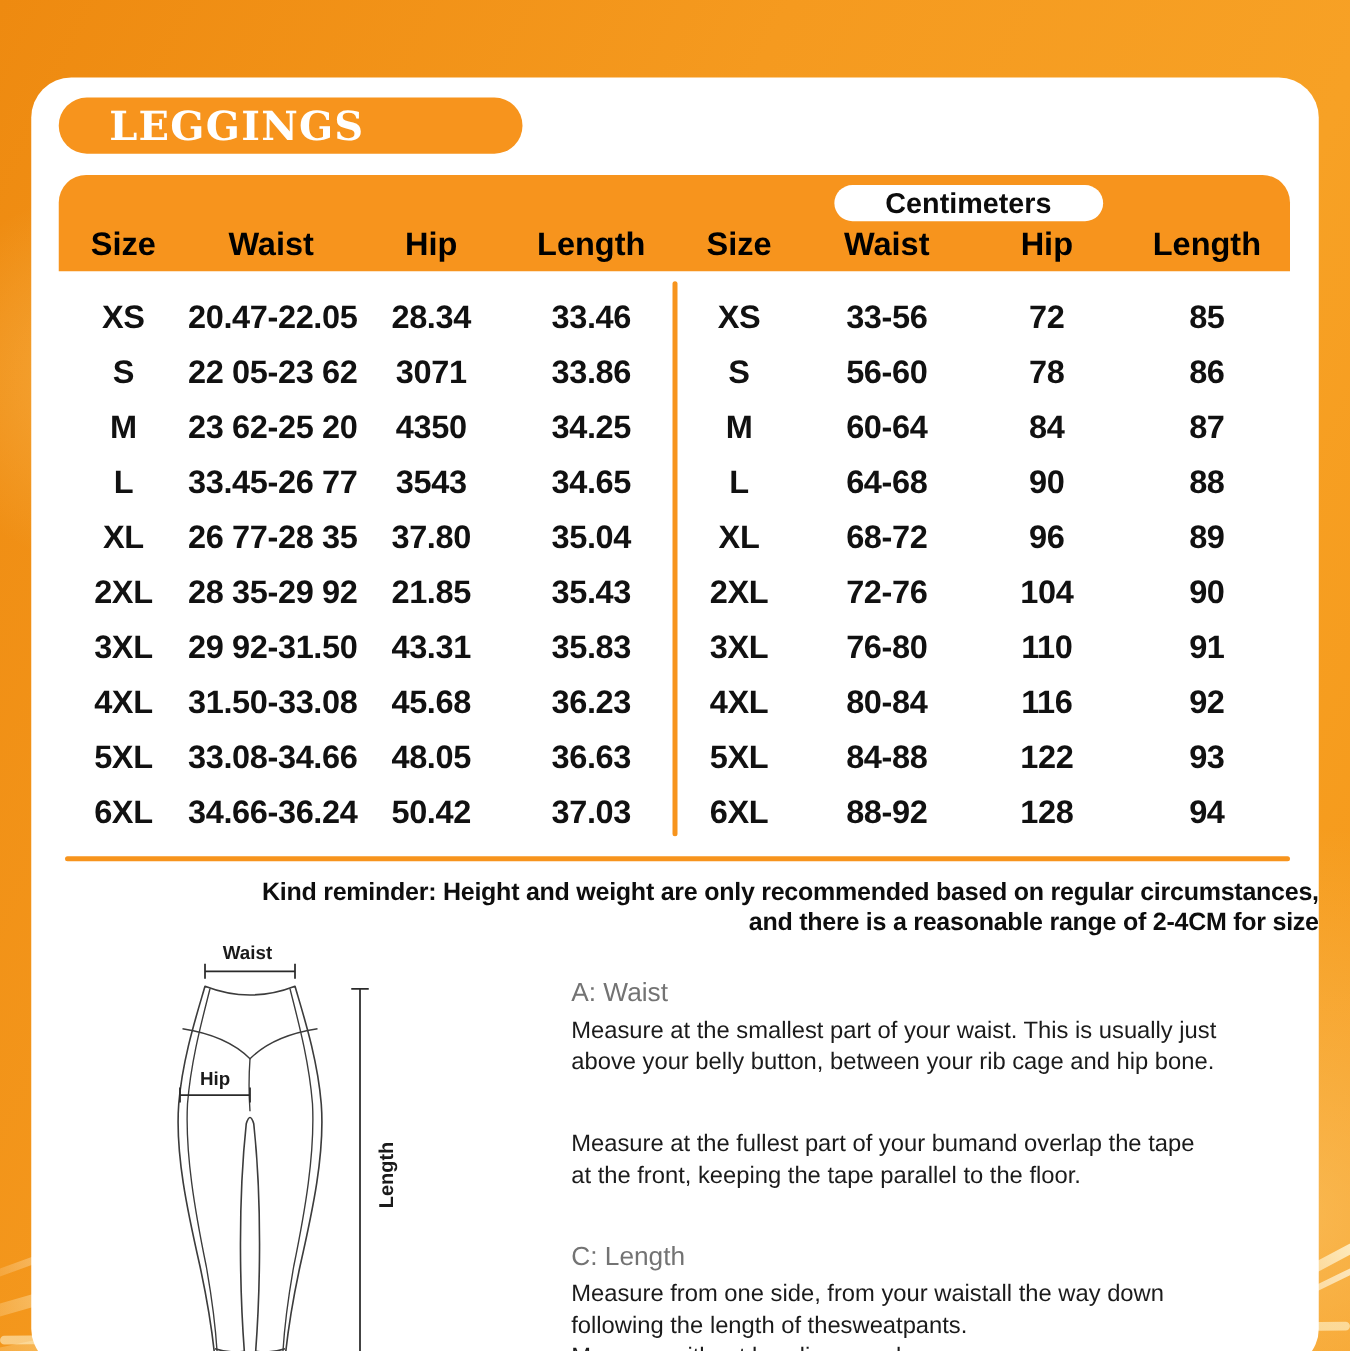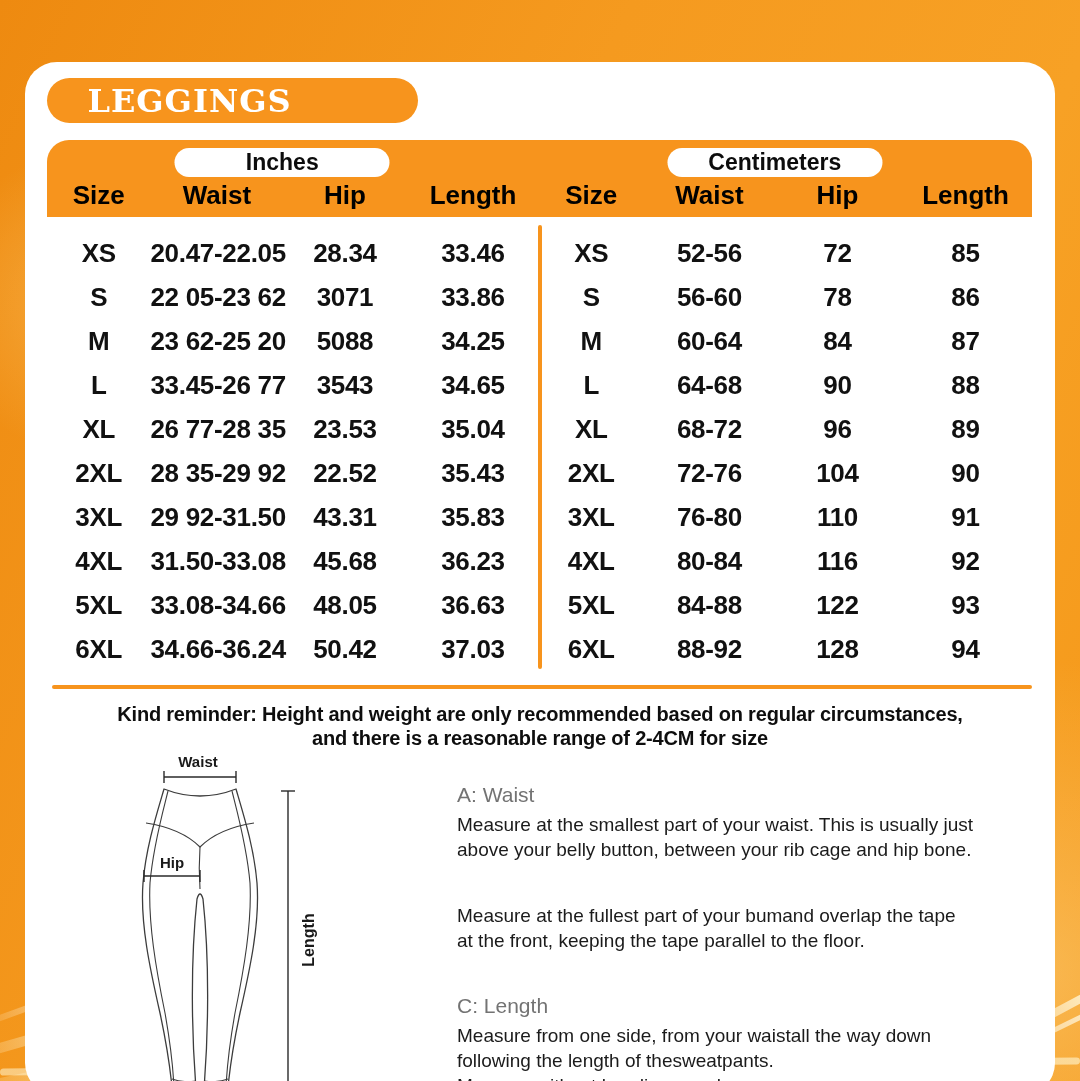"Inches" div.unit-pill { html: <div>Inches</div> -> none }
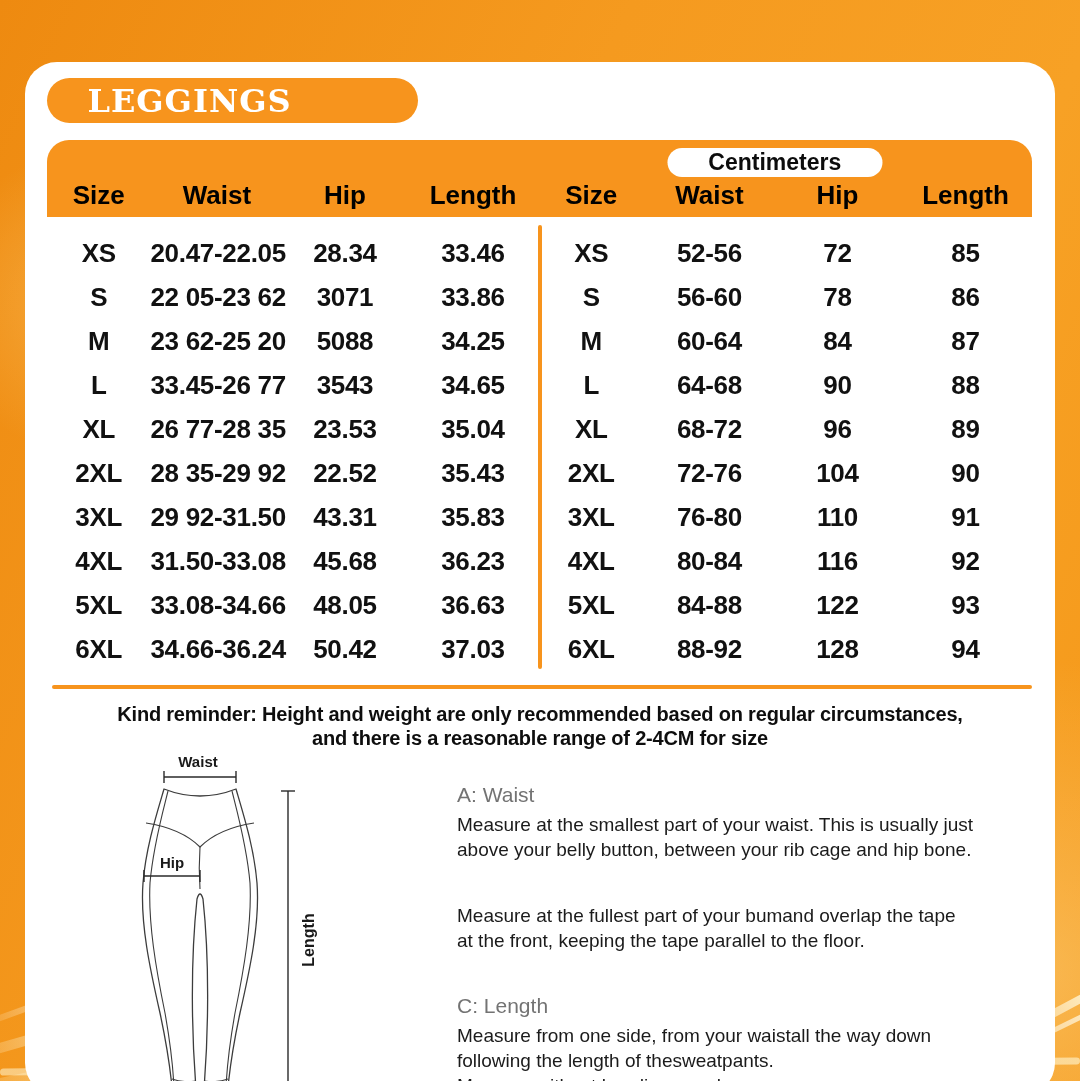"52-56" div.tcell { text: 52-56 -> 33-56 }
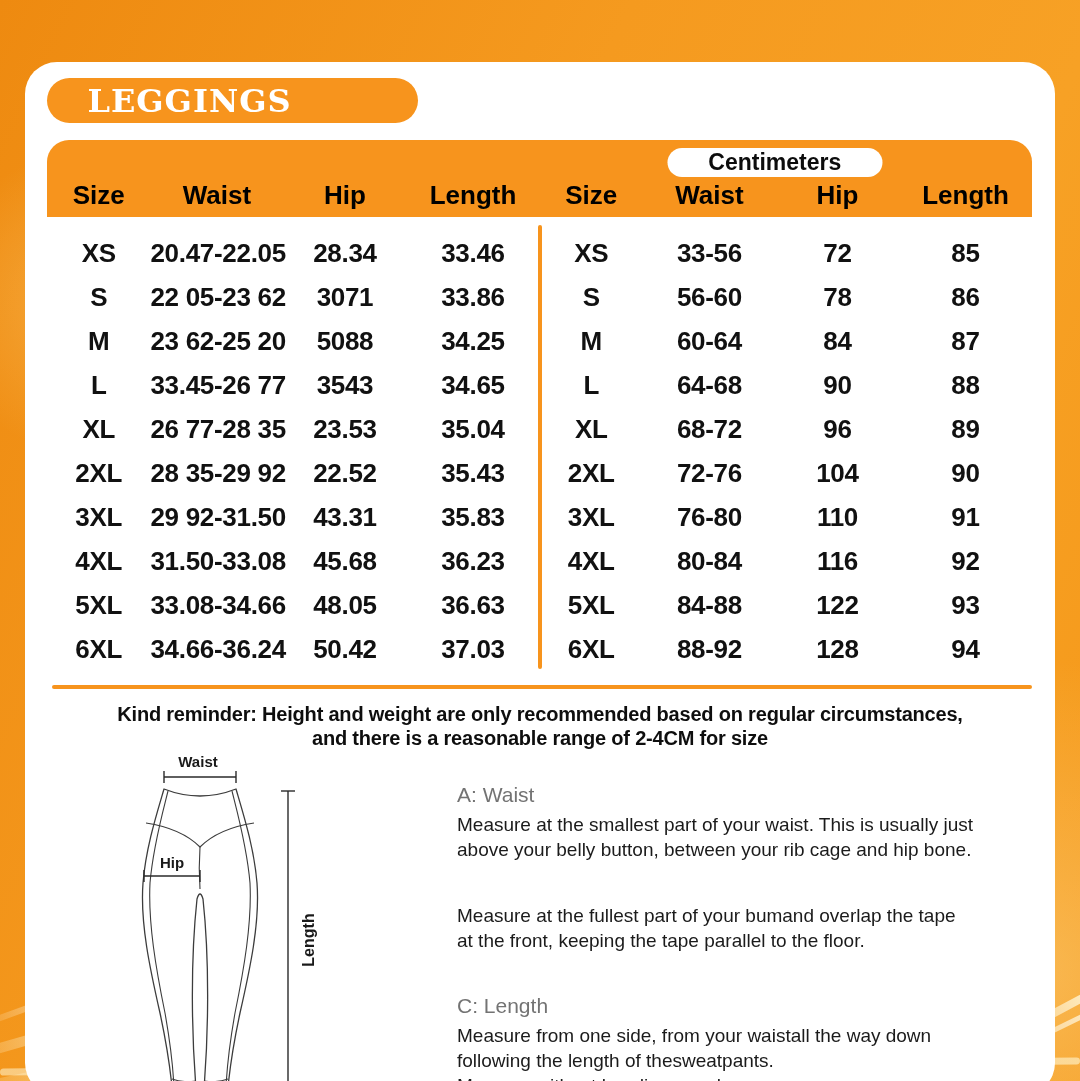"5088" div.tcell { text: 5088 -> 4350 }
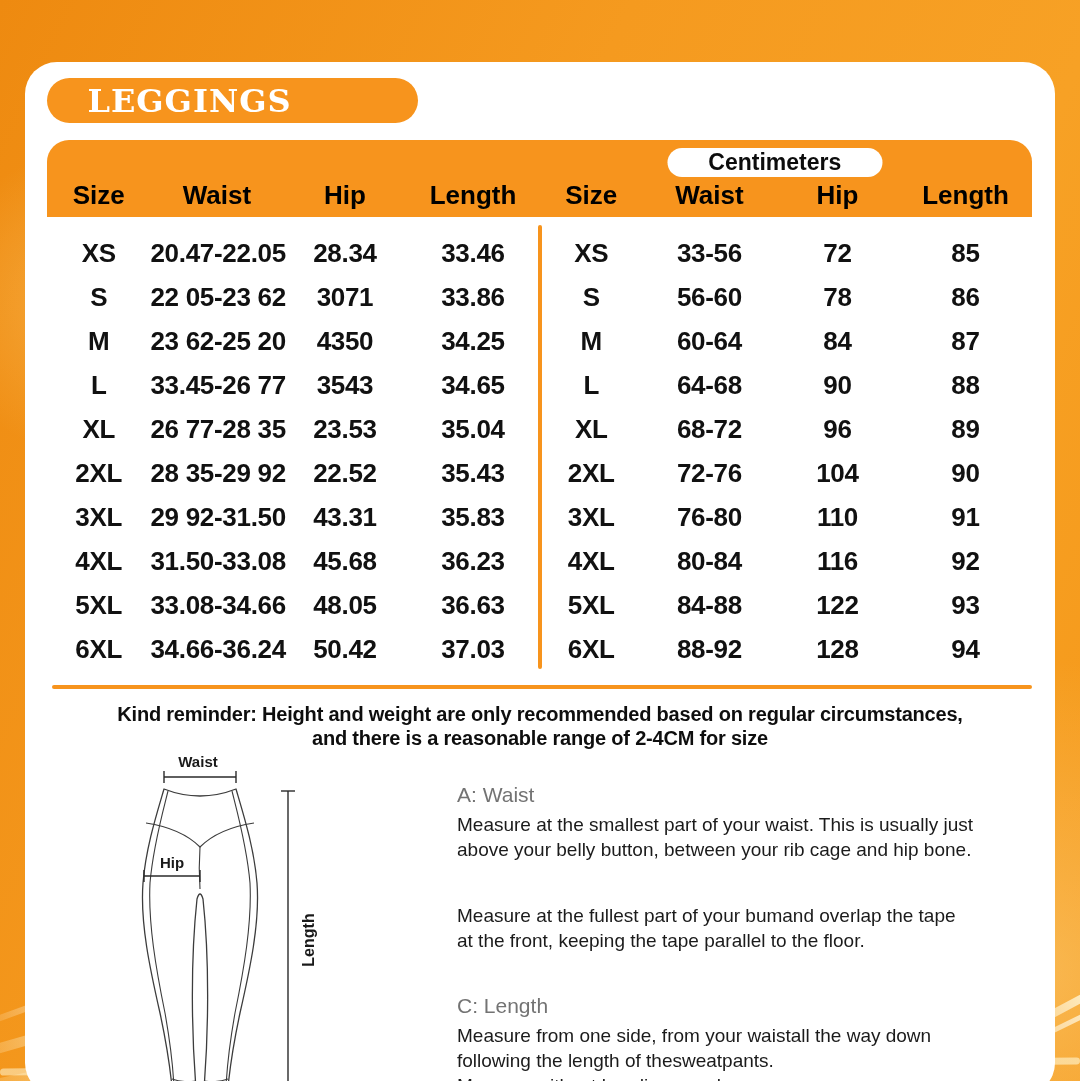"23.53" div.tcell { text: 23.53 -> 37.80 }
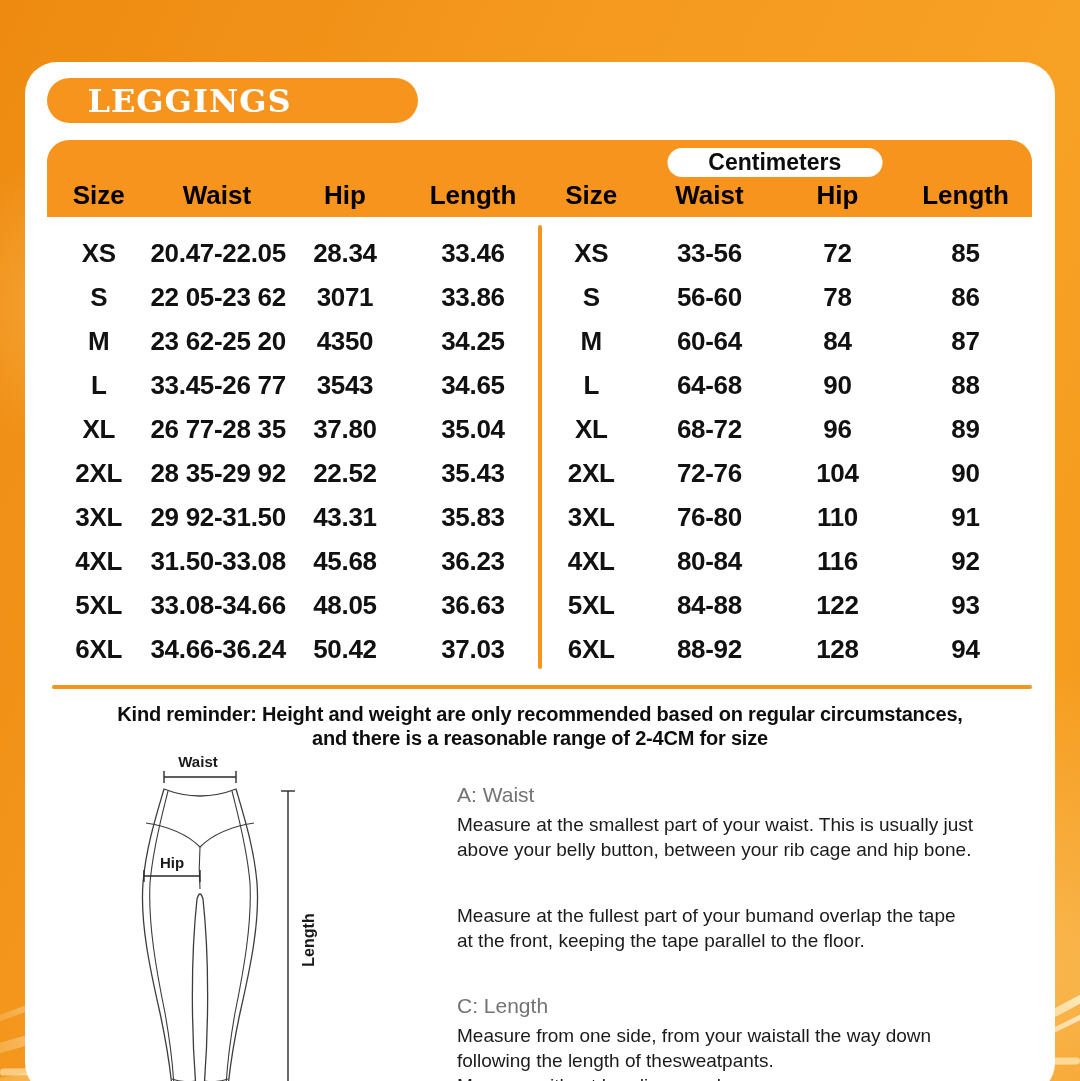"22.52" div.tcell { text: 22.52 -> 21.85 }
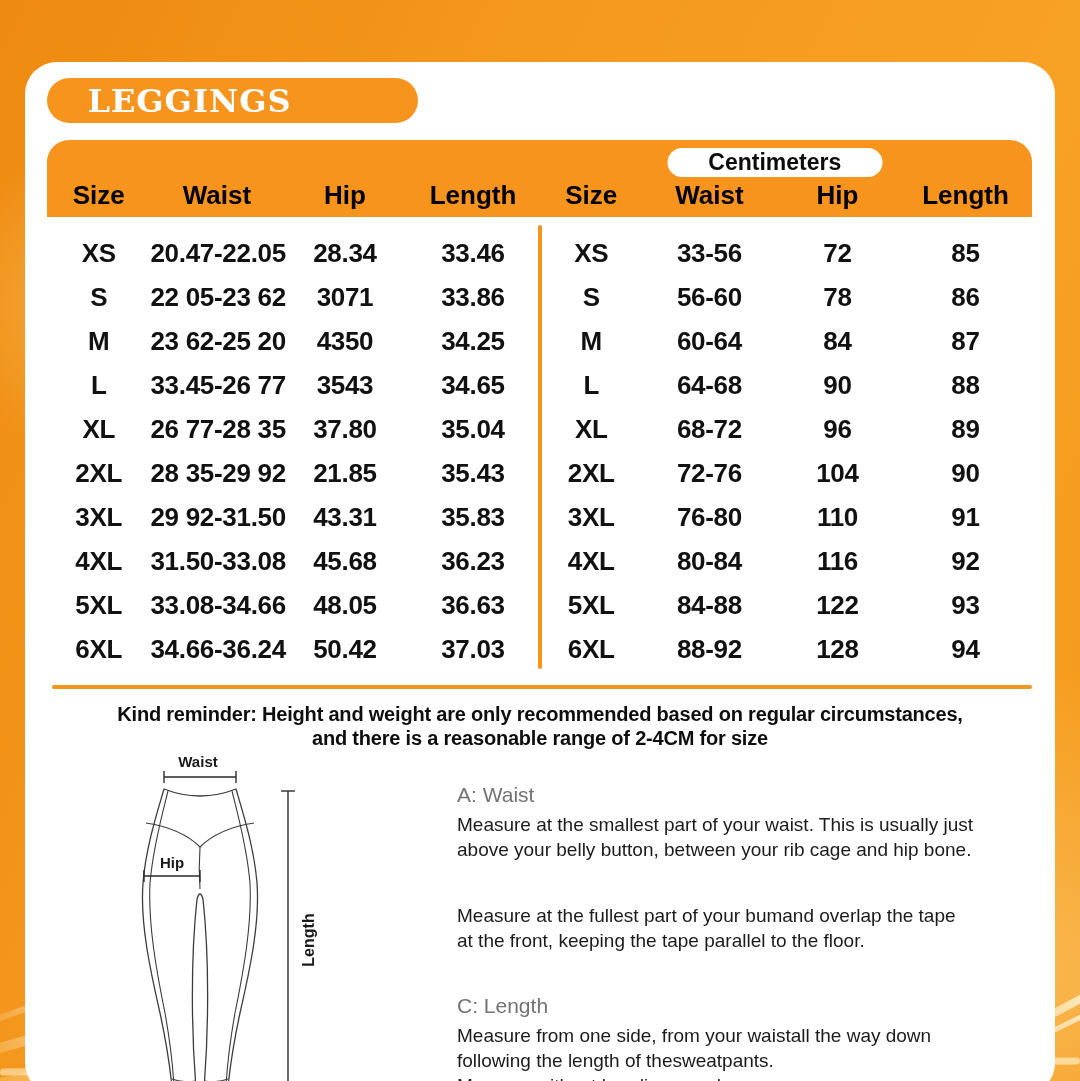"Kind reminder: Height and weight" .reminder { text-align: center -> right }
